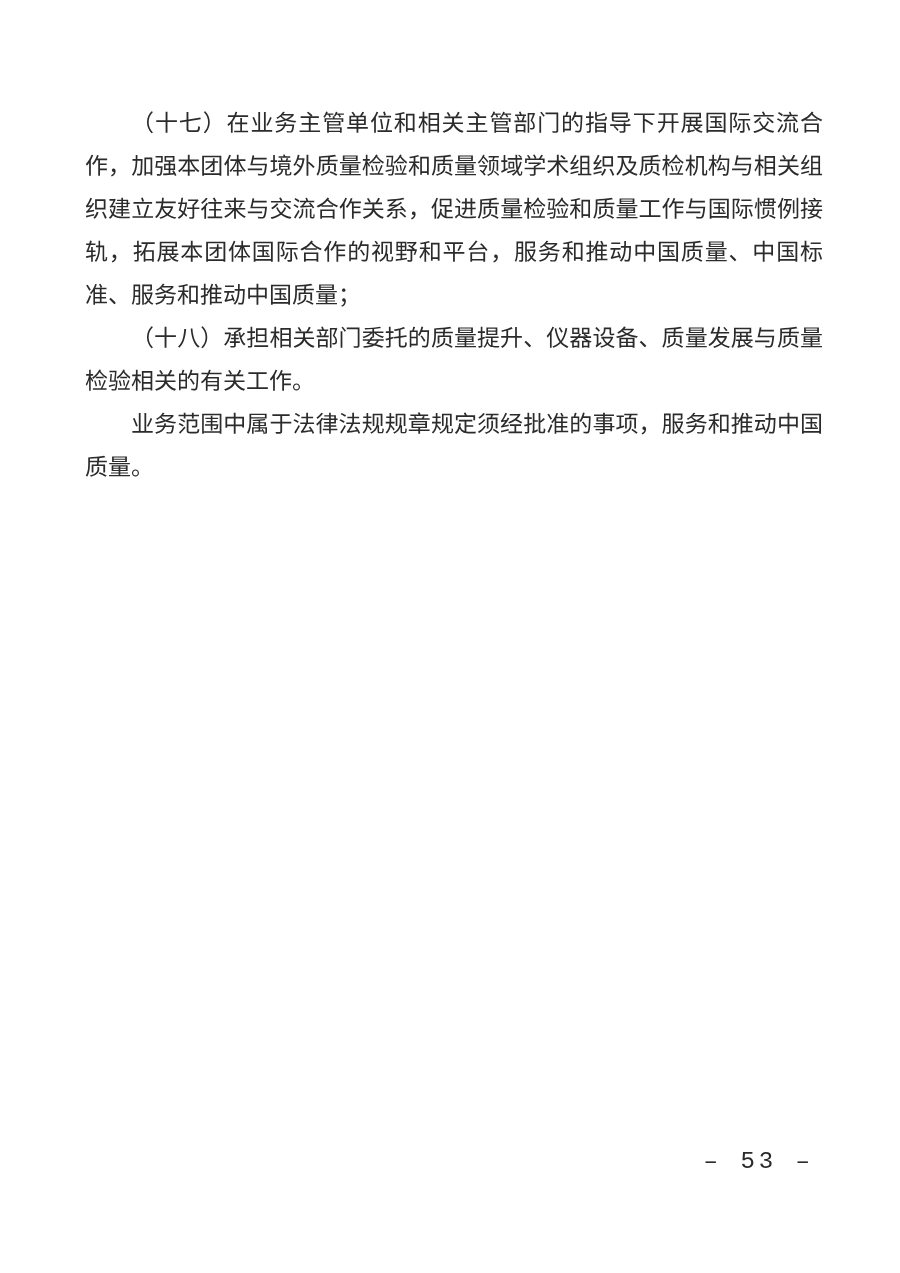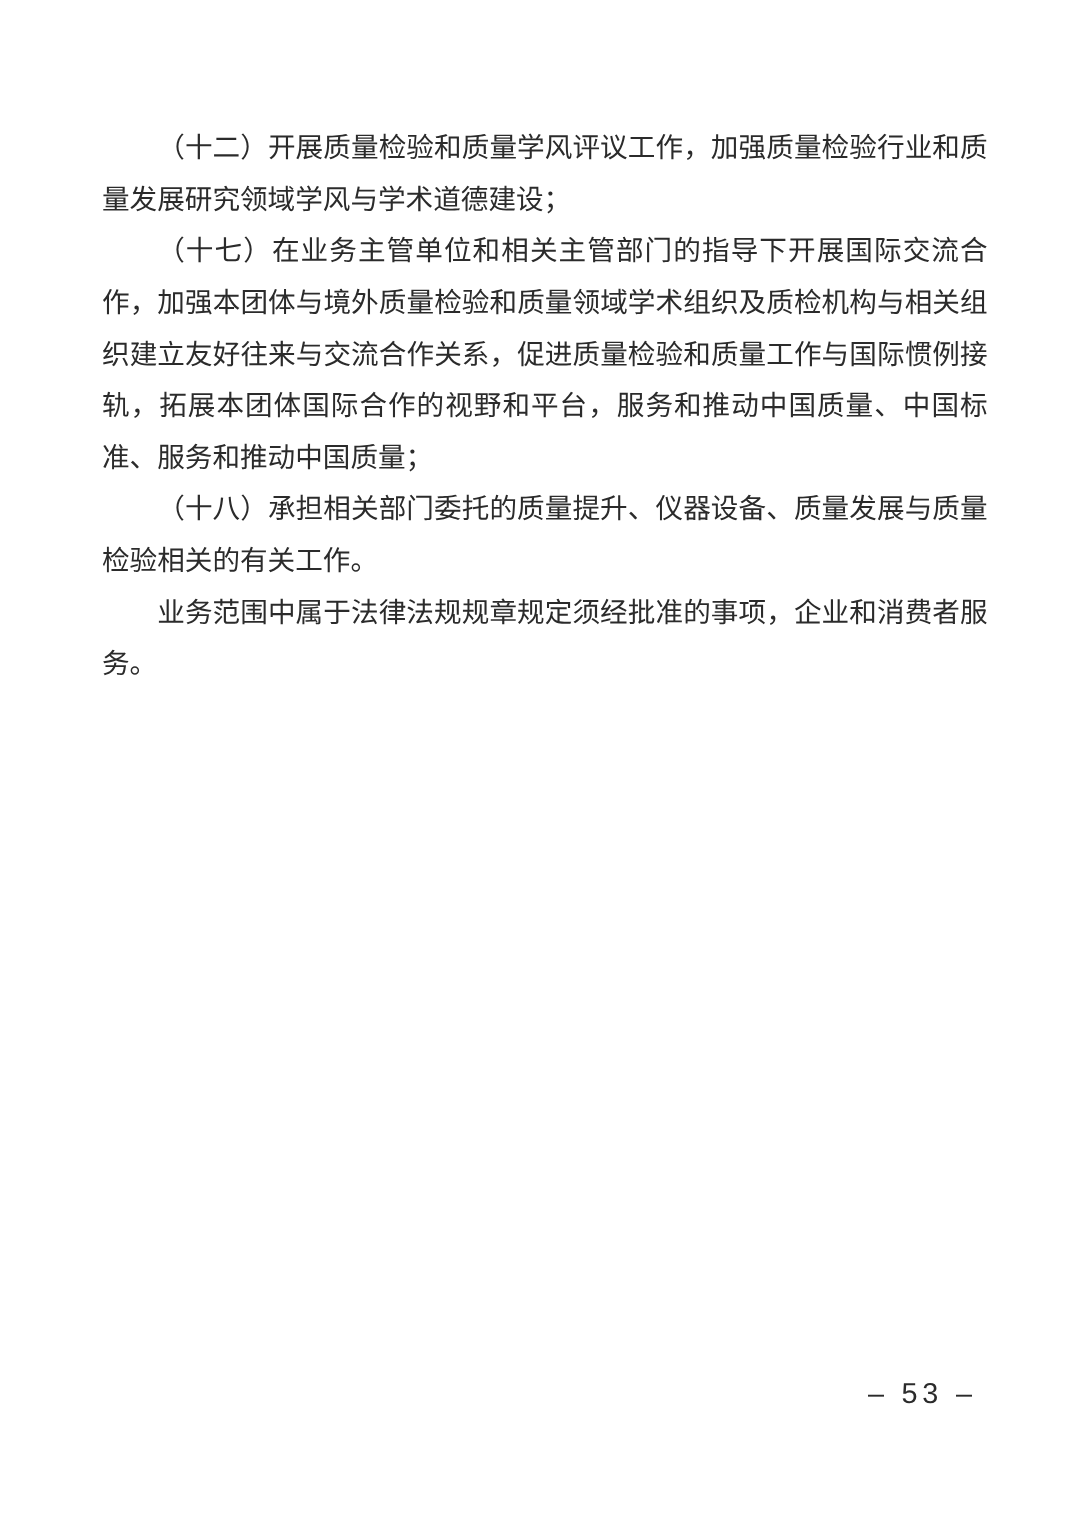"（十二）开展质量检验和质量学风评议工作，加强质量检验行业和质量发展研究领域学风与" p { html: <p>（十二）开展质量检验和质量学风评议工作，加强质量检验行业和质量发展研究领域学风与学术道德建设；</p> -> none }
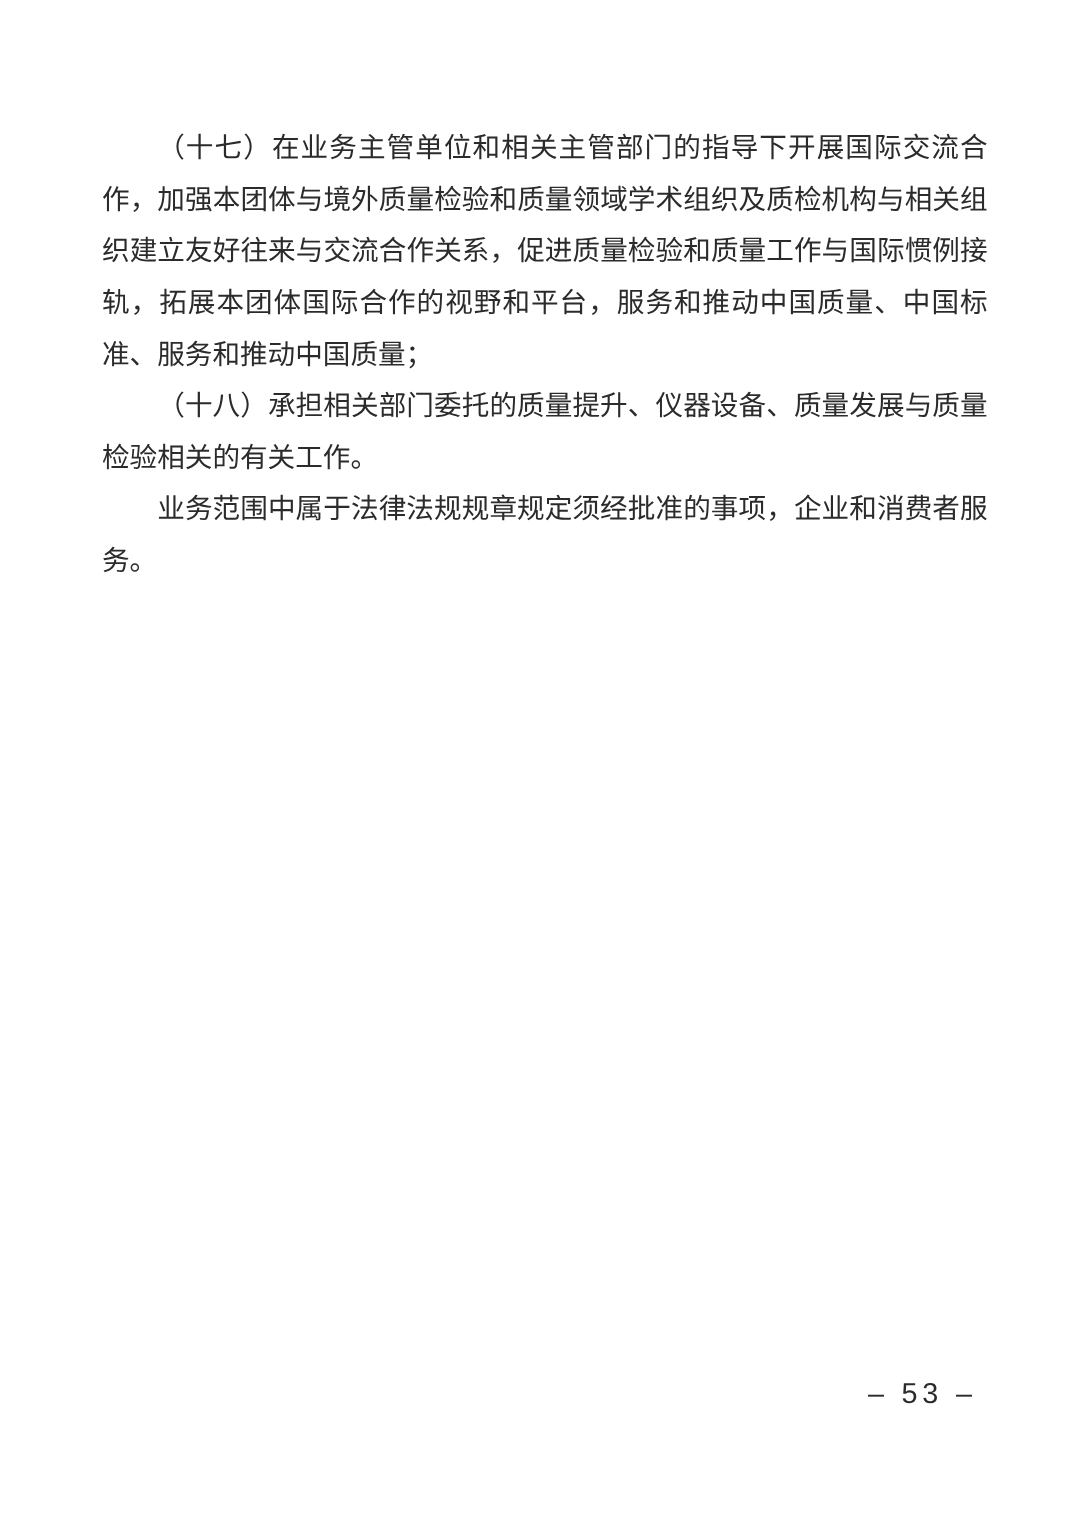"业务范围中属于法律法规规章规定须经批准的事项，企业和消费者服务。" p { text: 企业和消费者服务 -> 服务和推动中国质量 }
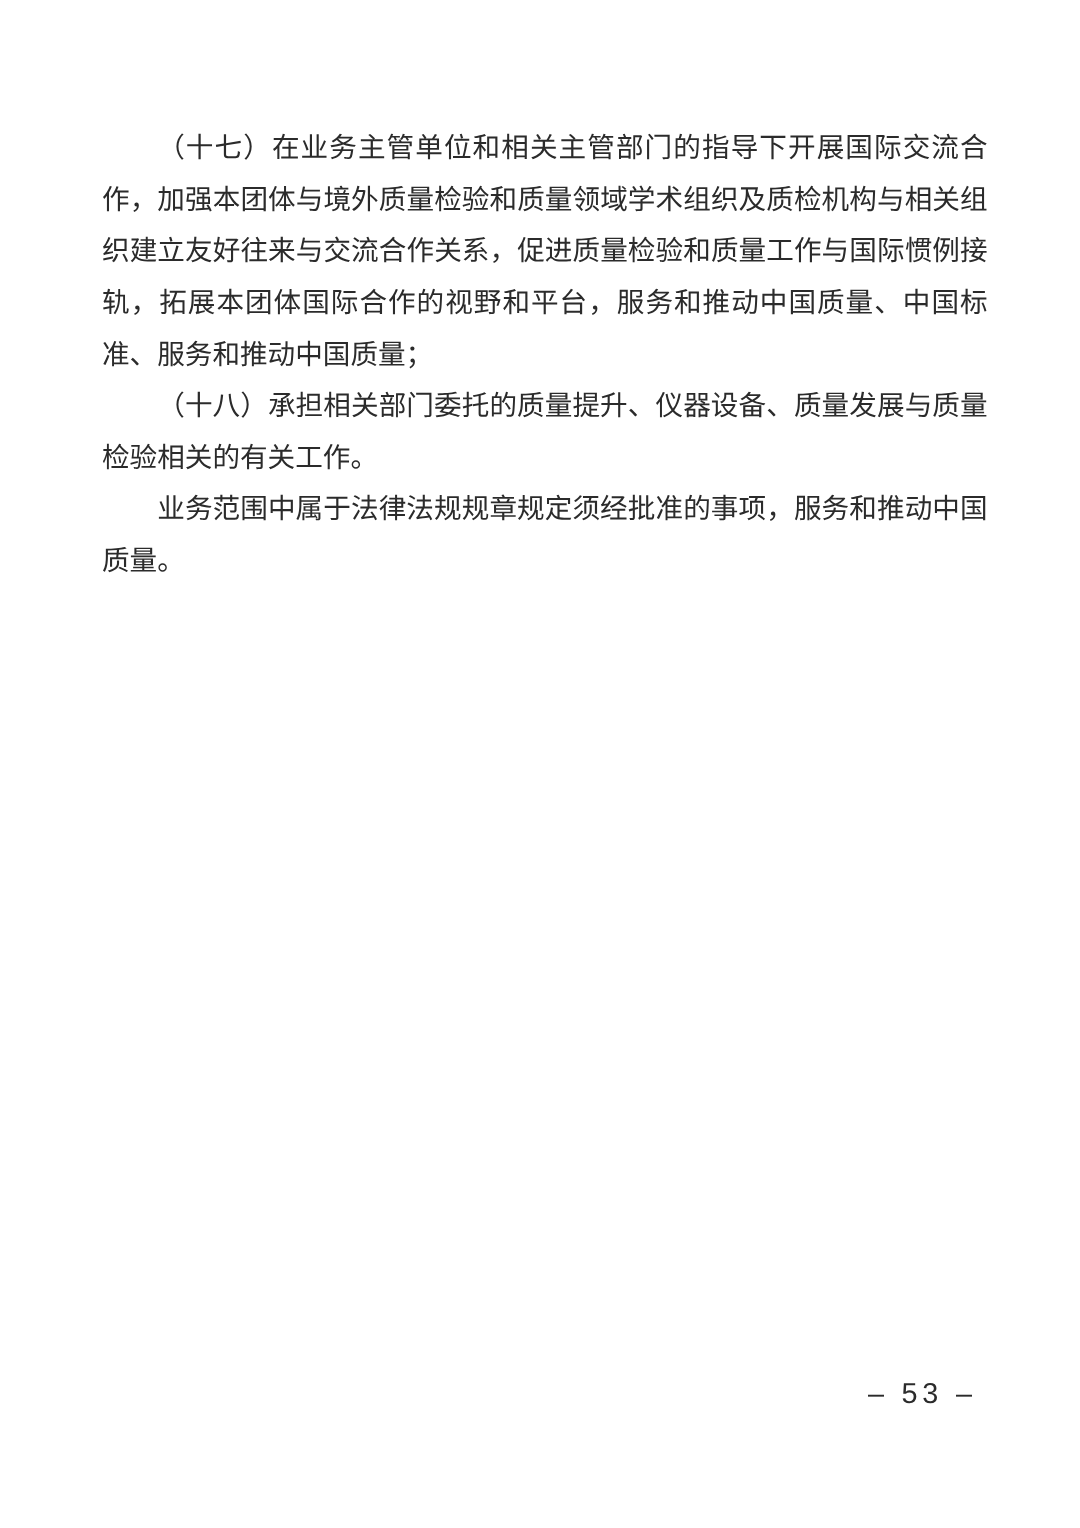"– 53 –" .page-number { font-family: Liberation Sans, sans-serif -> Liberation Mono, monospace }
